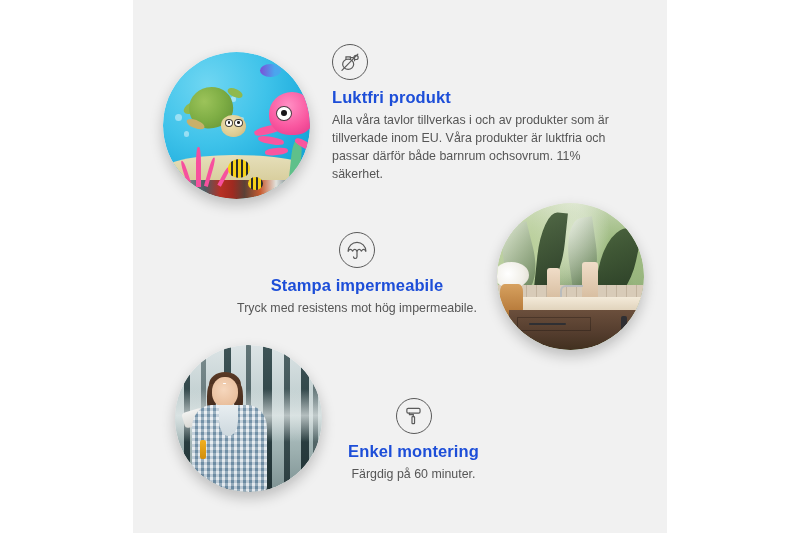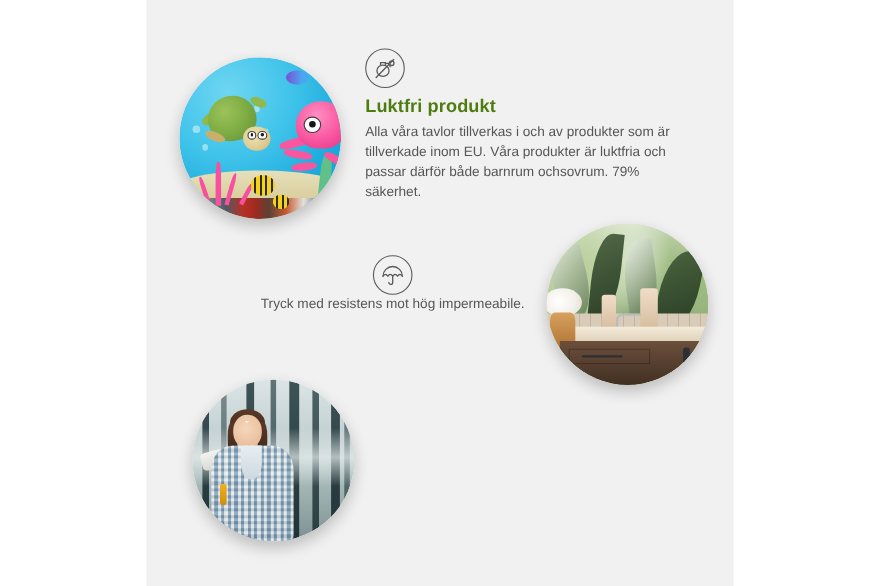"Luktfri produkt" .feature-title { color: #4d7c0f -> #1d4ed8 }
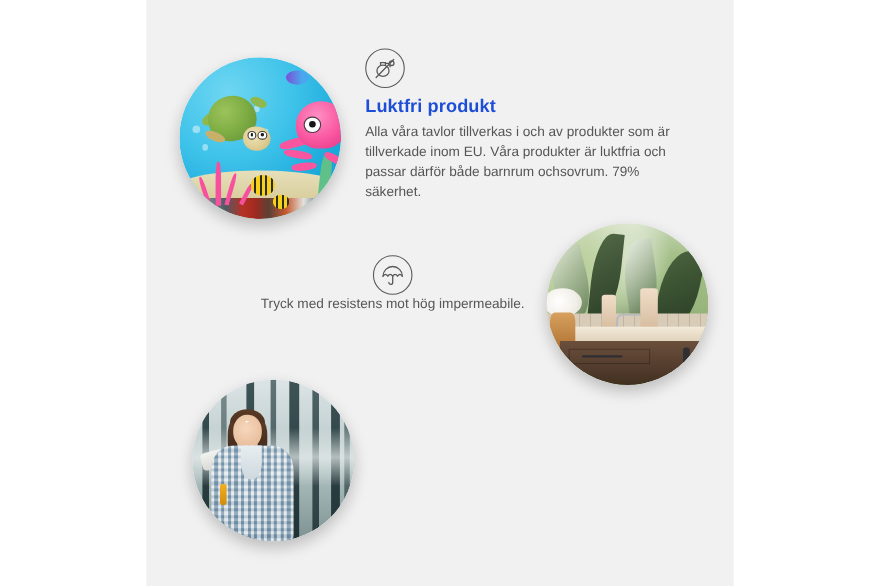"Alla våra tavlor tillverkas i" div.feature-body { text: 79% -> 11% }
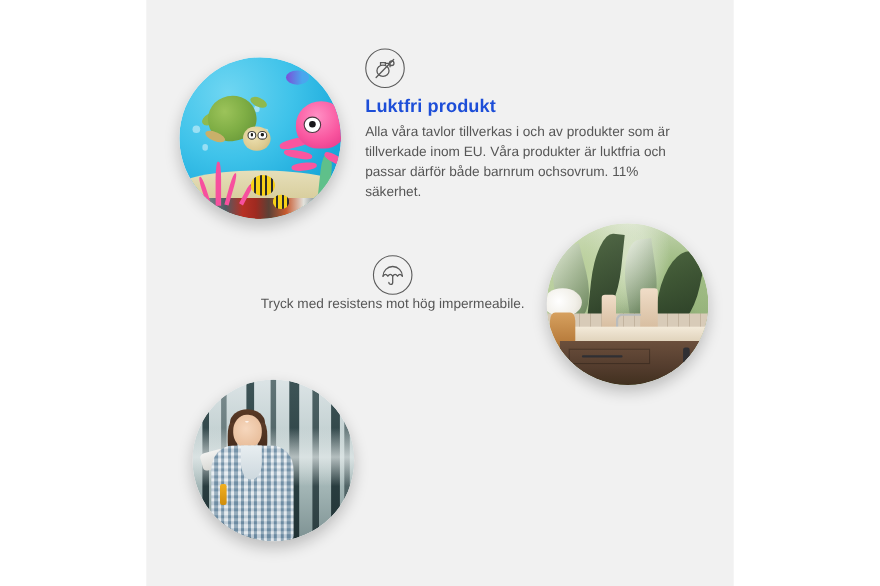"Stampa impermeabile" div.feature-title { html: none -> <div>Stampa impermeabile</div> }
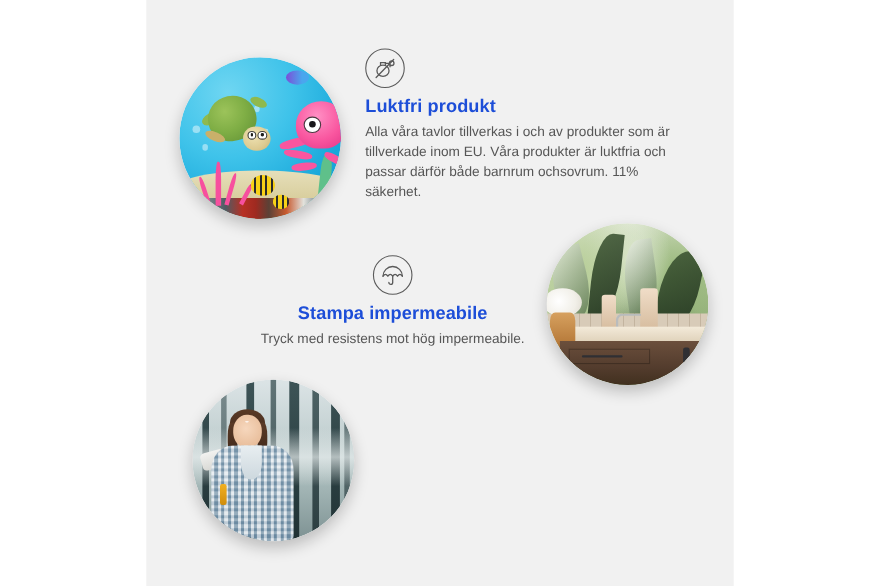"Enkel montering" div.feature { html: none -> <div> <div> <svg> <rect></rect> <path></path> <path></path> <rect></rect> </svg> </div> <div>Enkel montering</div> <div>Färgdig på 60 minuter.</div> </div> }
